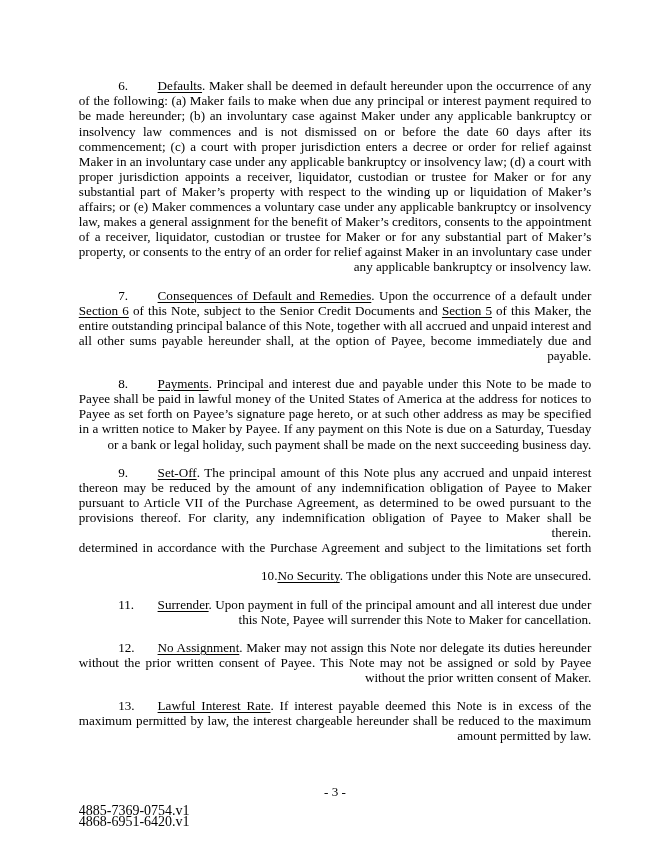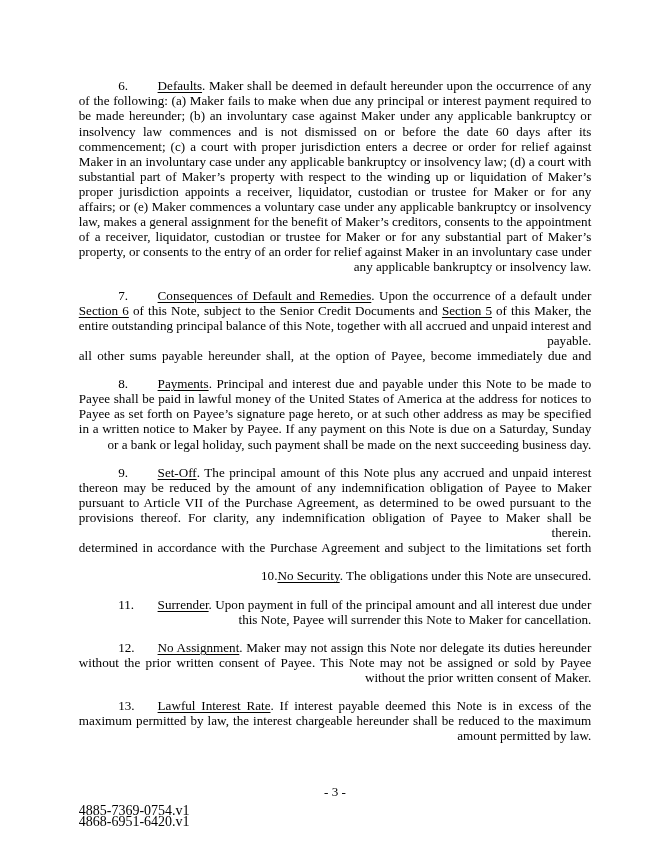"substantial part of Maker’s property" div.ln { order: before "proper jurisdiction appoints a receiver," -> after "proper jurisdiction appoints a receiver," }
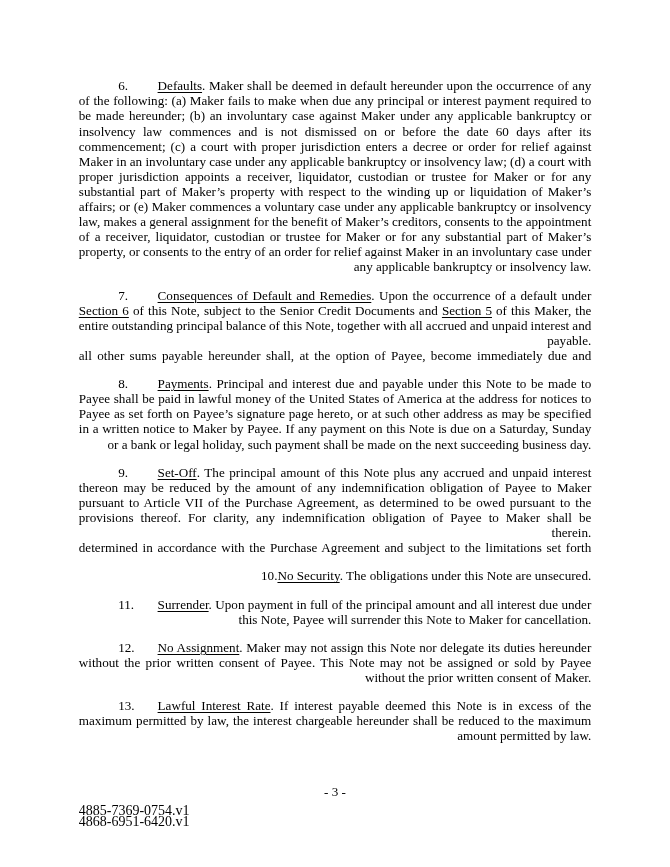"payable." div.ln { order: before "all other sums payable hereunder" -> after "all other sums payable hereunder" }
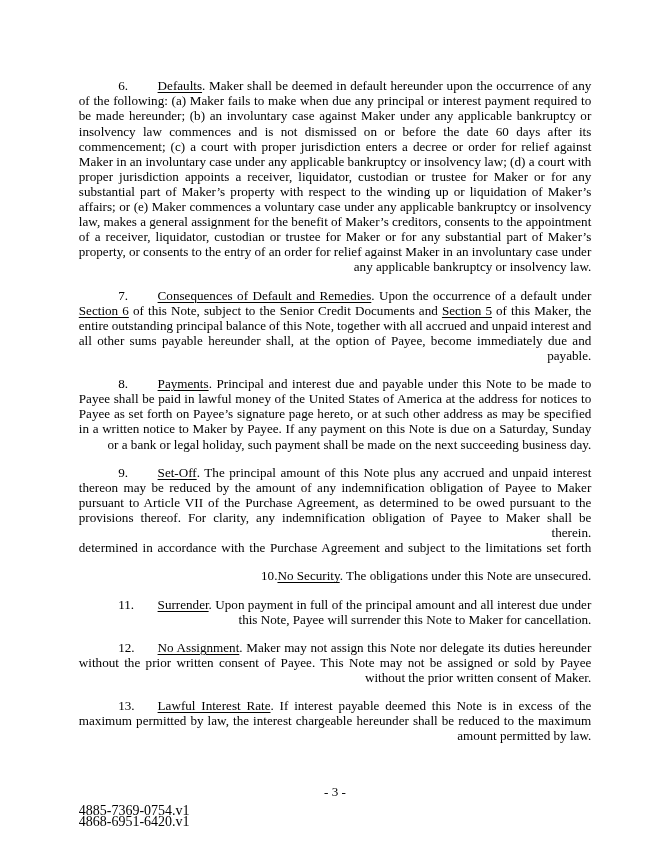"in a written notice to" div.ln { text: Sunday -> Tuesday }
